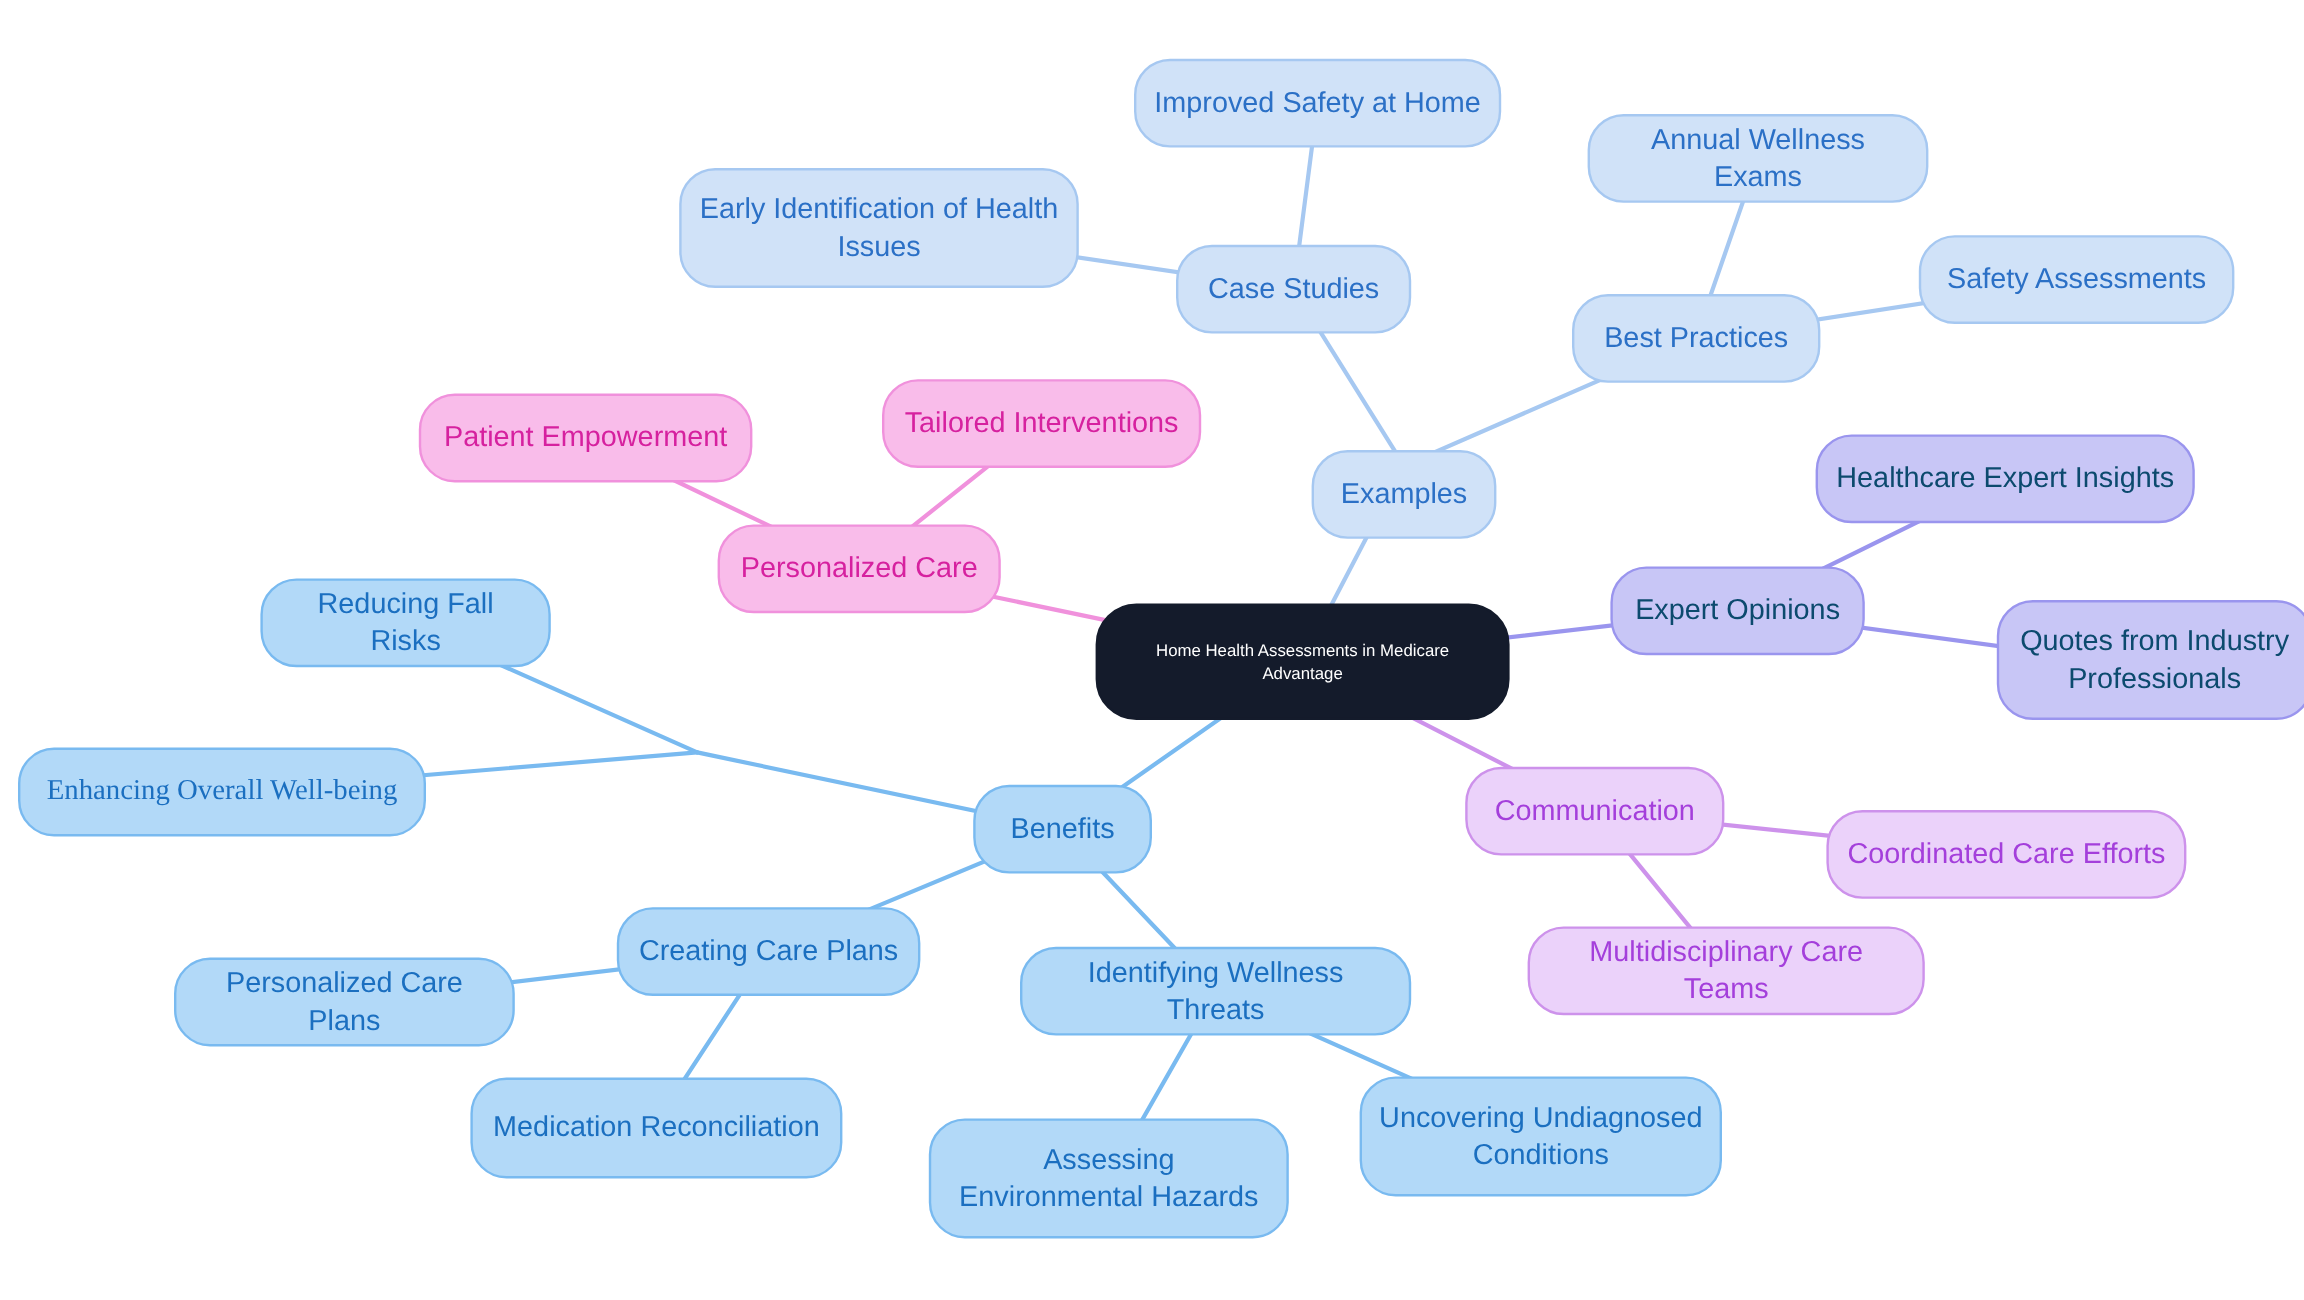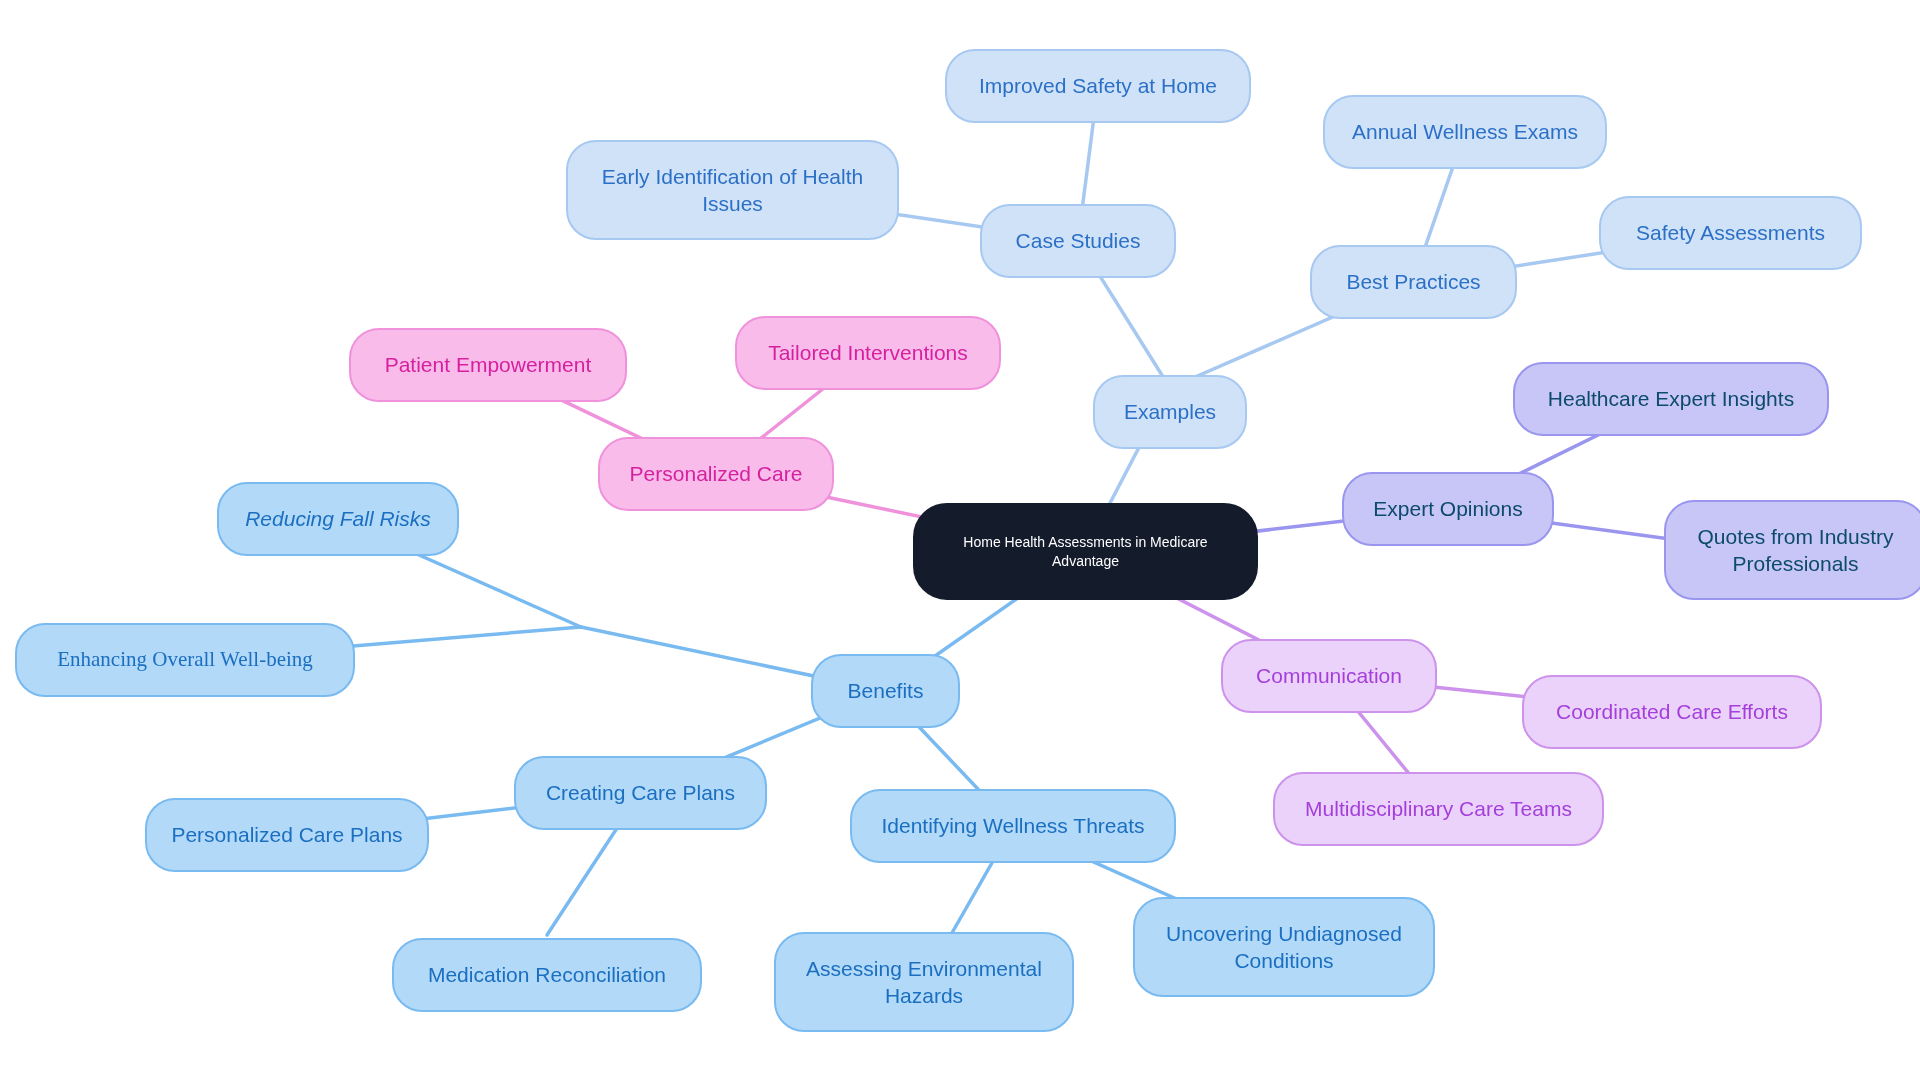"Improved Safety at Home" .node { font-size: 21px -> 24px }
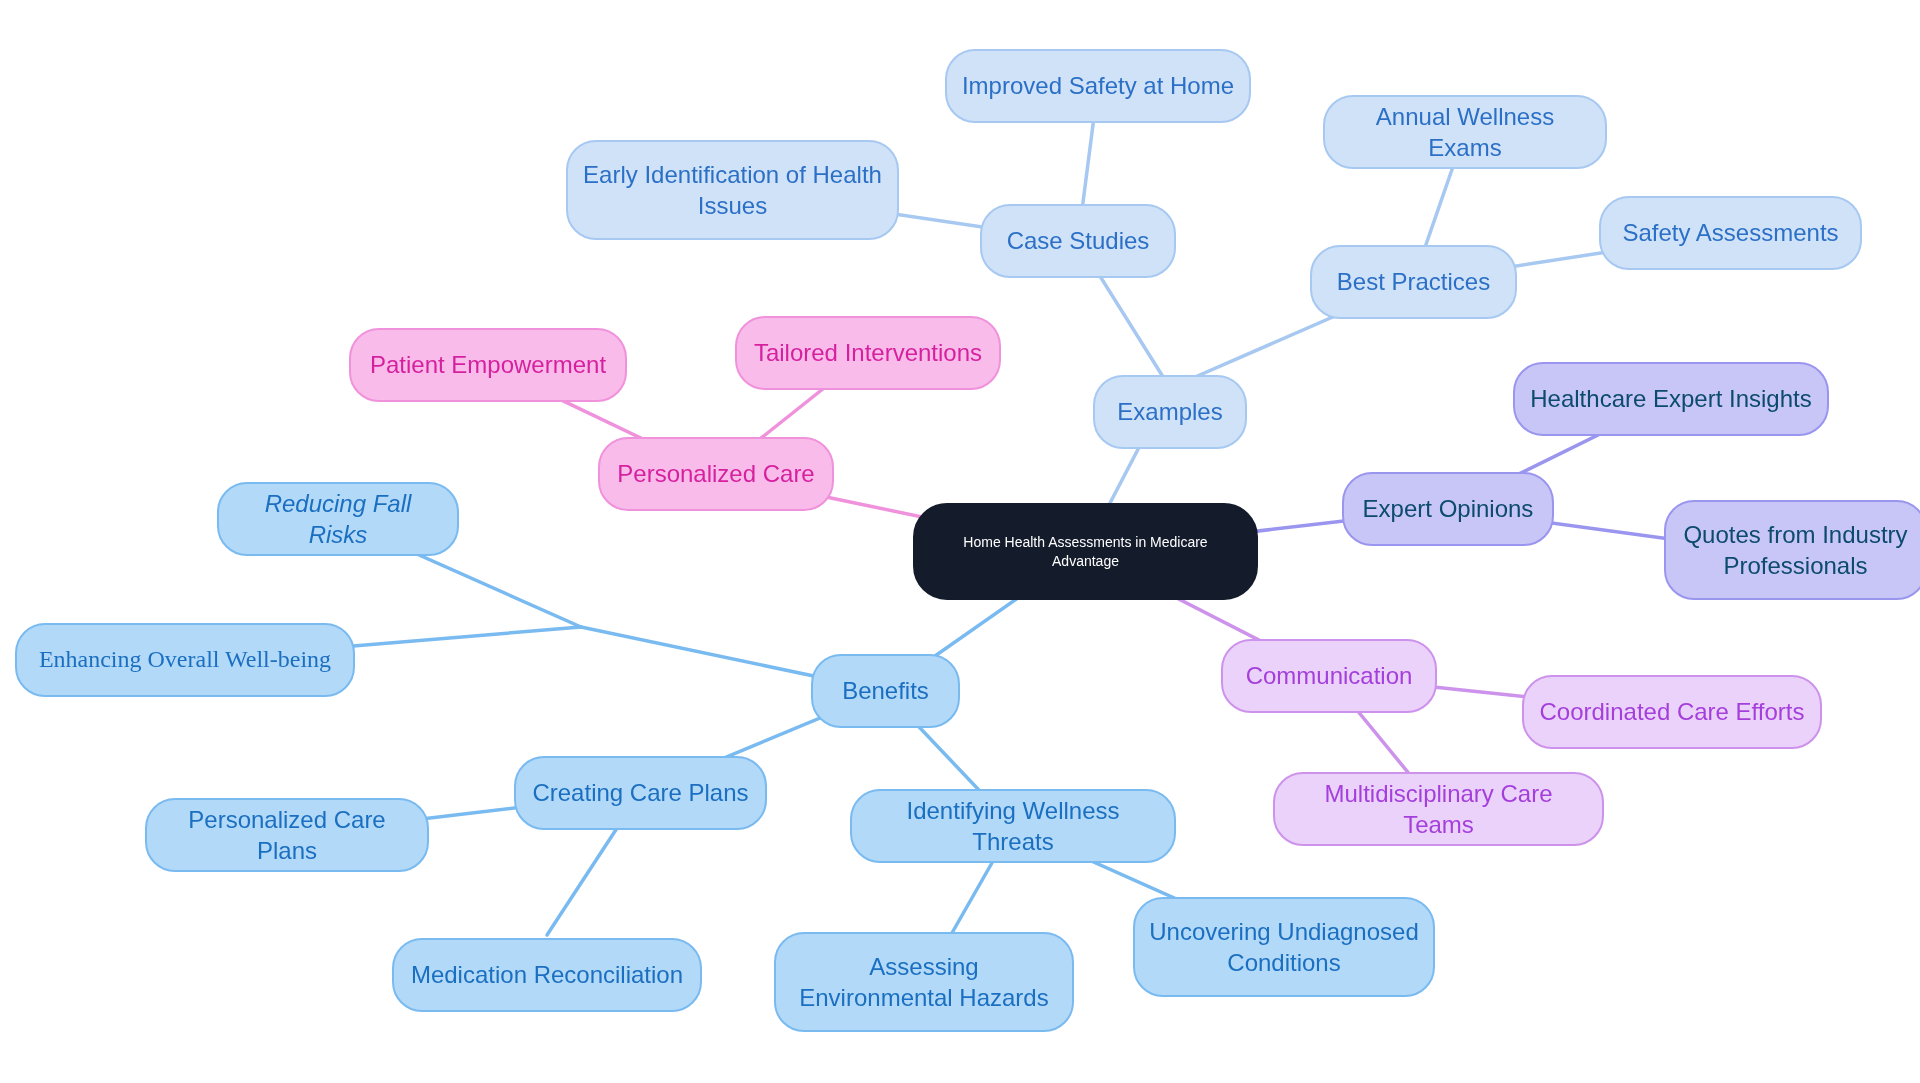"Reducing Fall Risks" div.node { font-style: italic -> none }
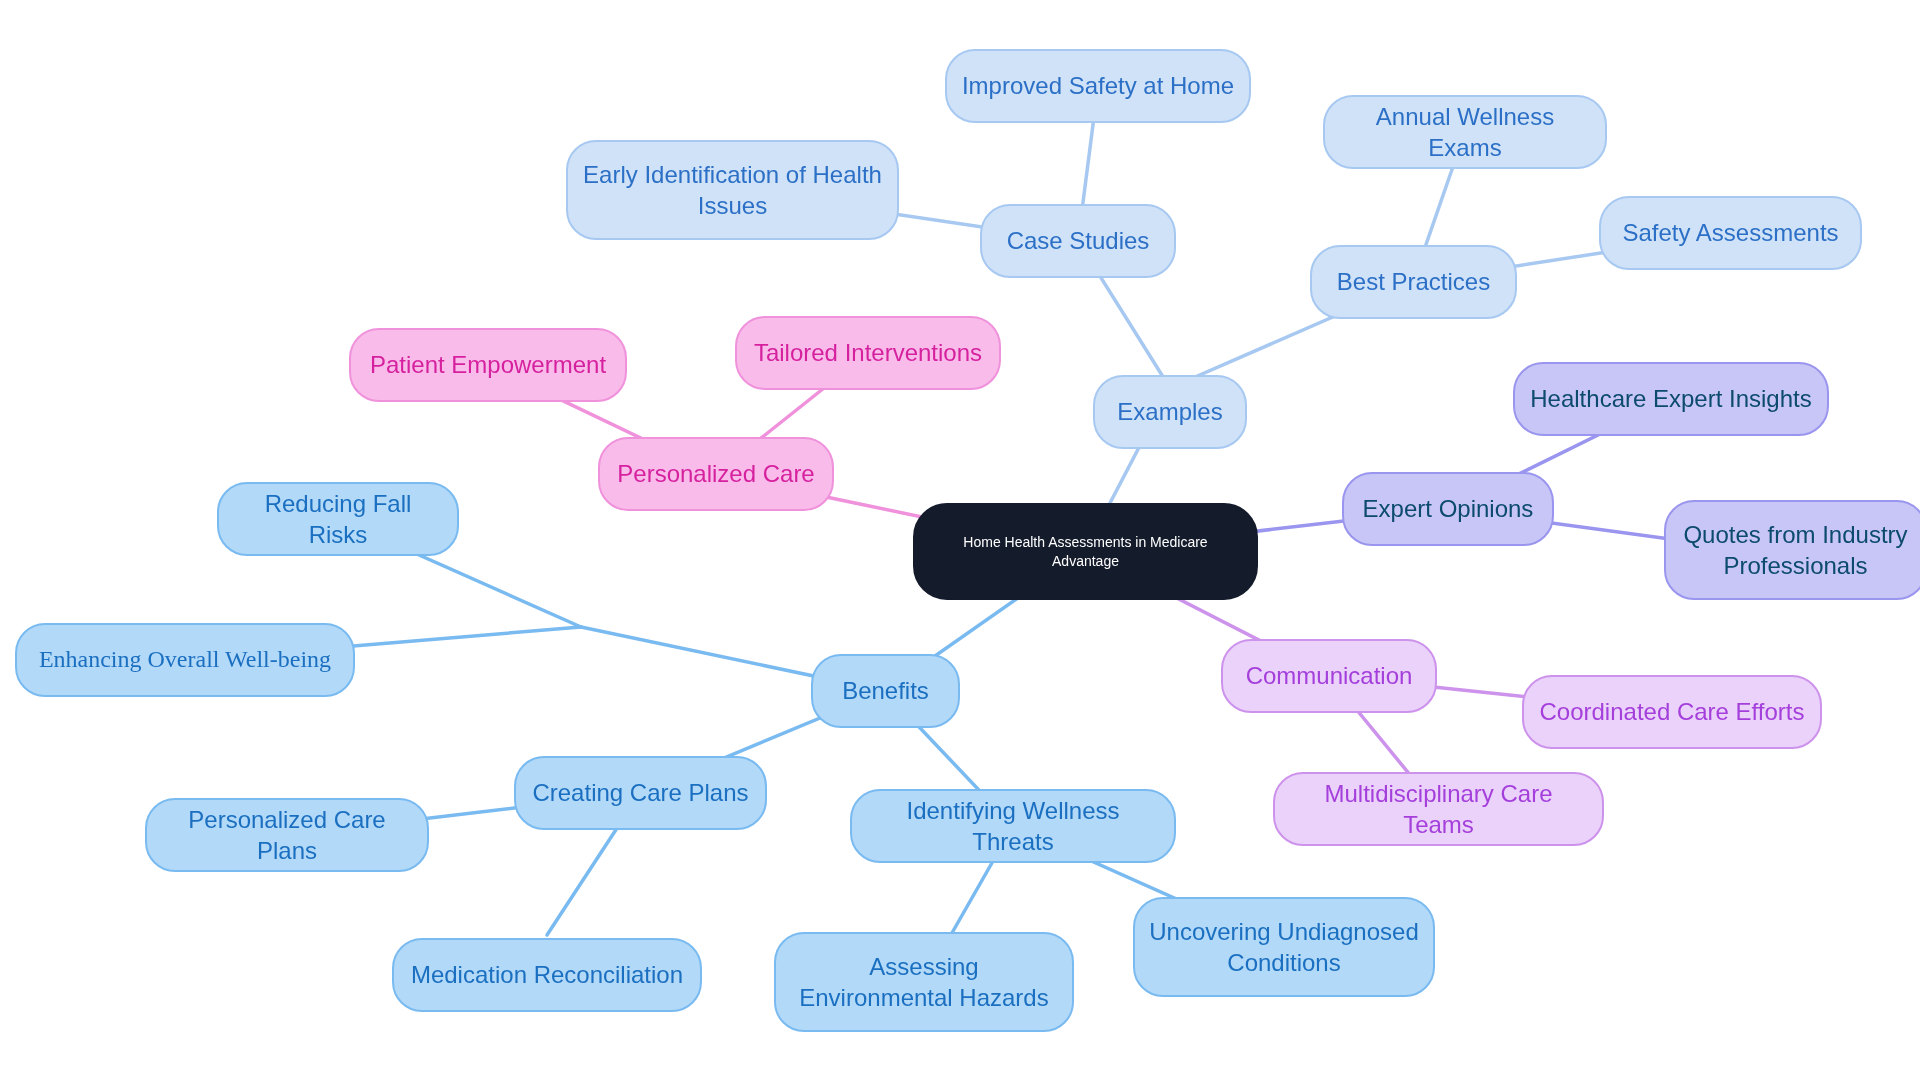"Medication Reconciliation" div.node { height: 74px -> 84px; margin-top: 40px -> none }
